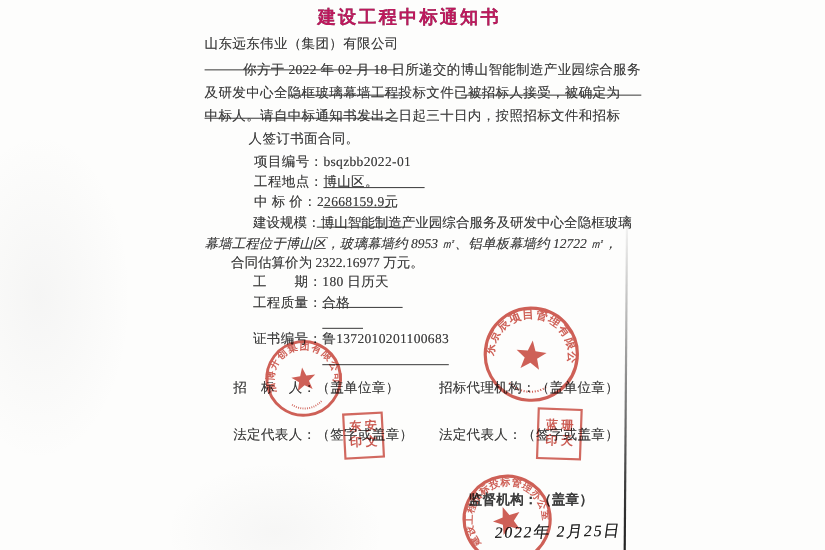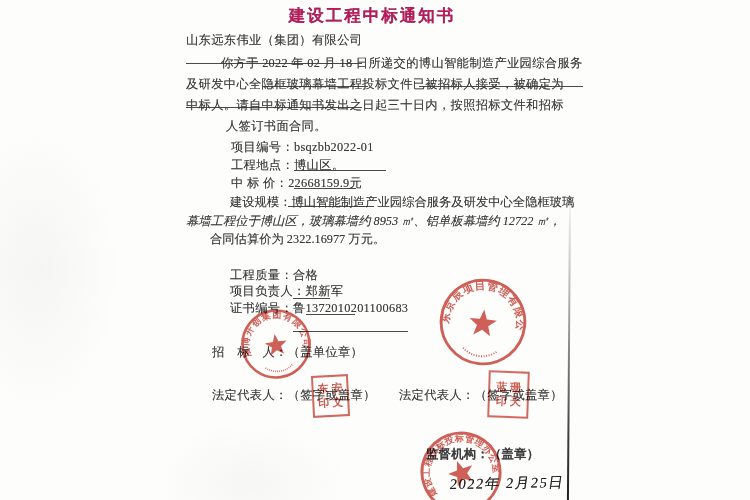"工 期：180 日历天" div.line { html: none -> <div> <span>工 期：</span><span>180 日历天</span> </div> }
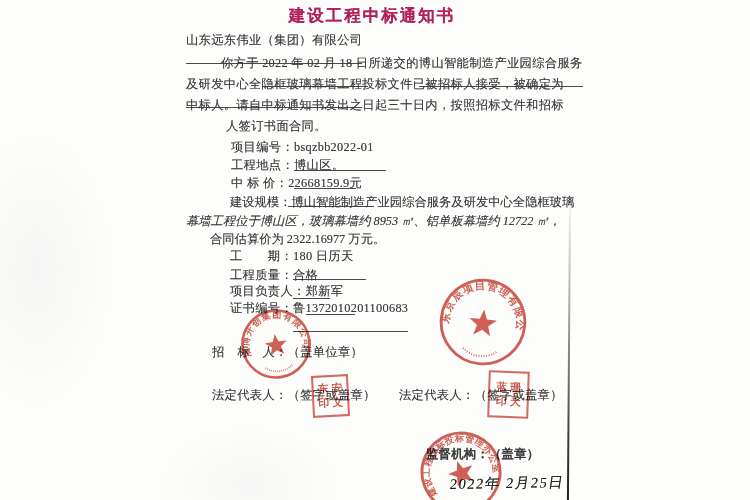"项目负责人：郑新军" div.line { html: <div> <span>项目负责人：</span><span>郑新军</span> </div> -> none }
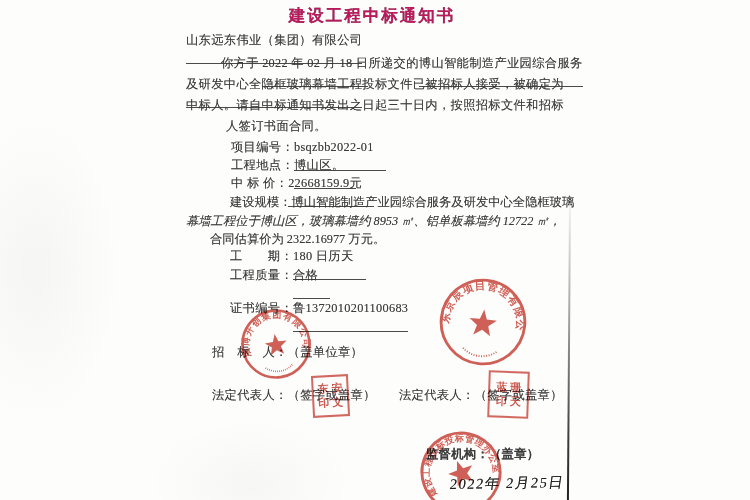"招标代理机构：（盖单位章）" div.line { html: none -> <div> <span>招标代理机构：</span><span>（盖单位章）</span> </div> }
